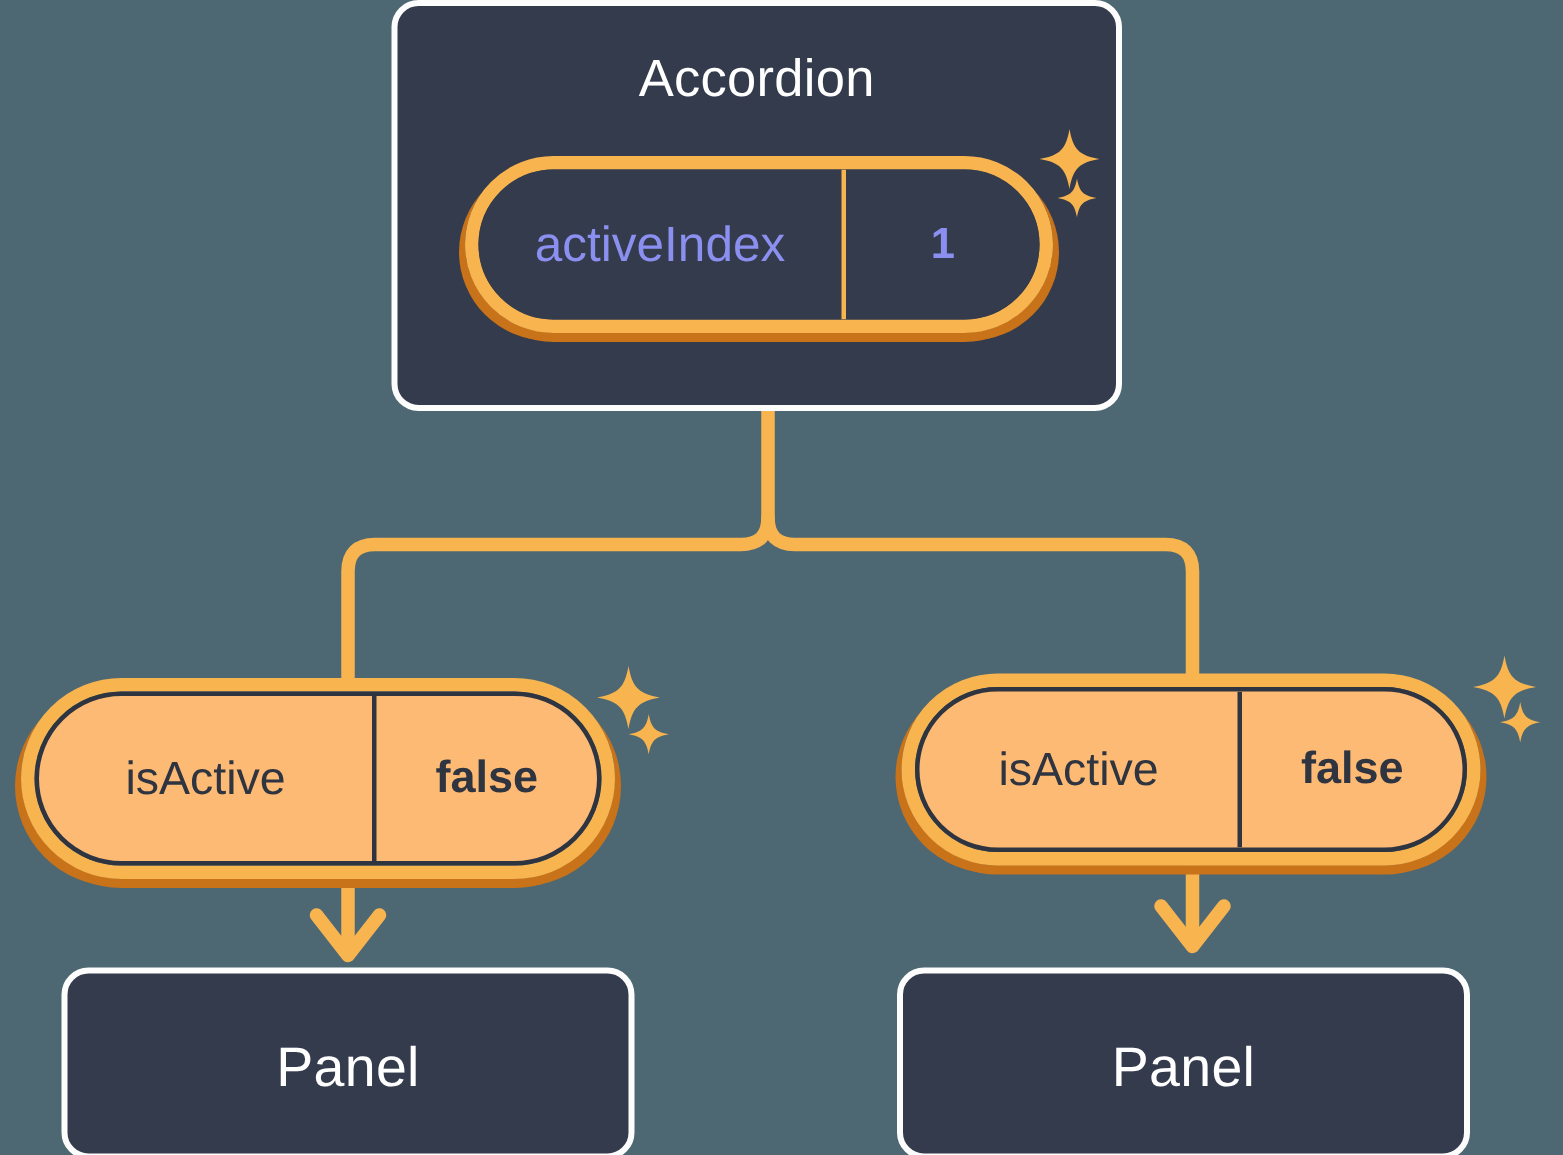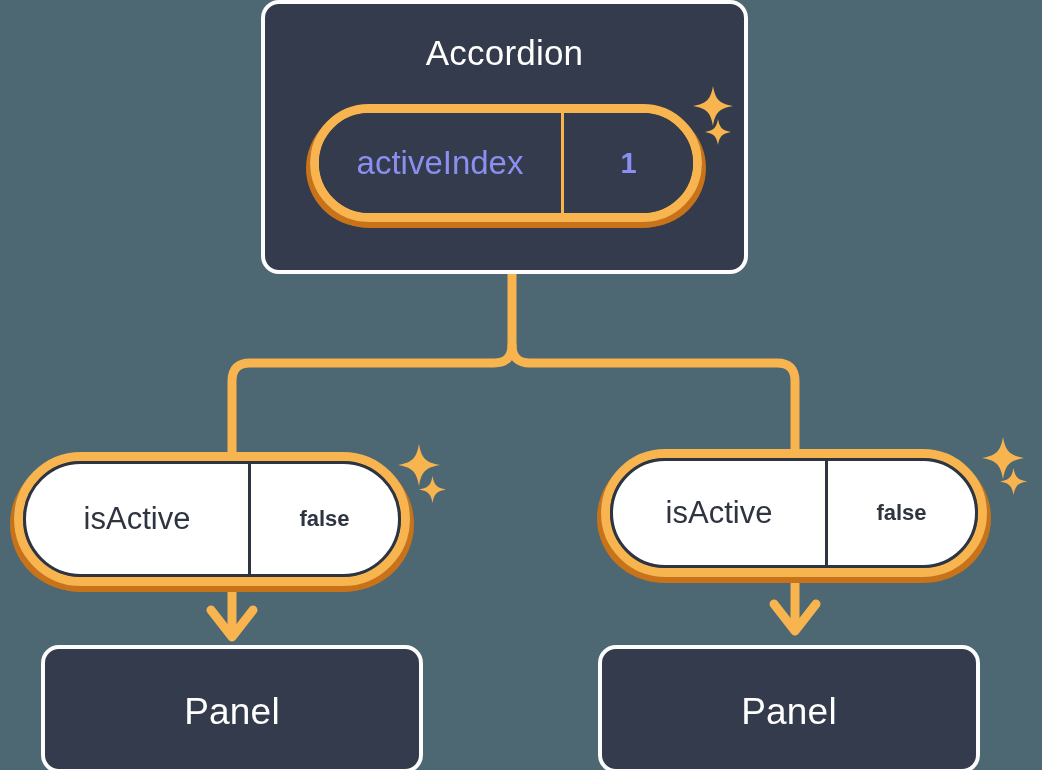"isActive" .pill--purple .pill-inner { background: #ffffff -> #fdba74 }
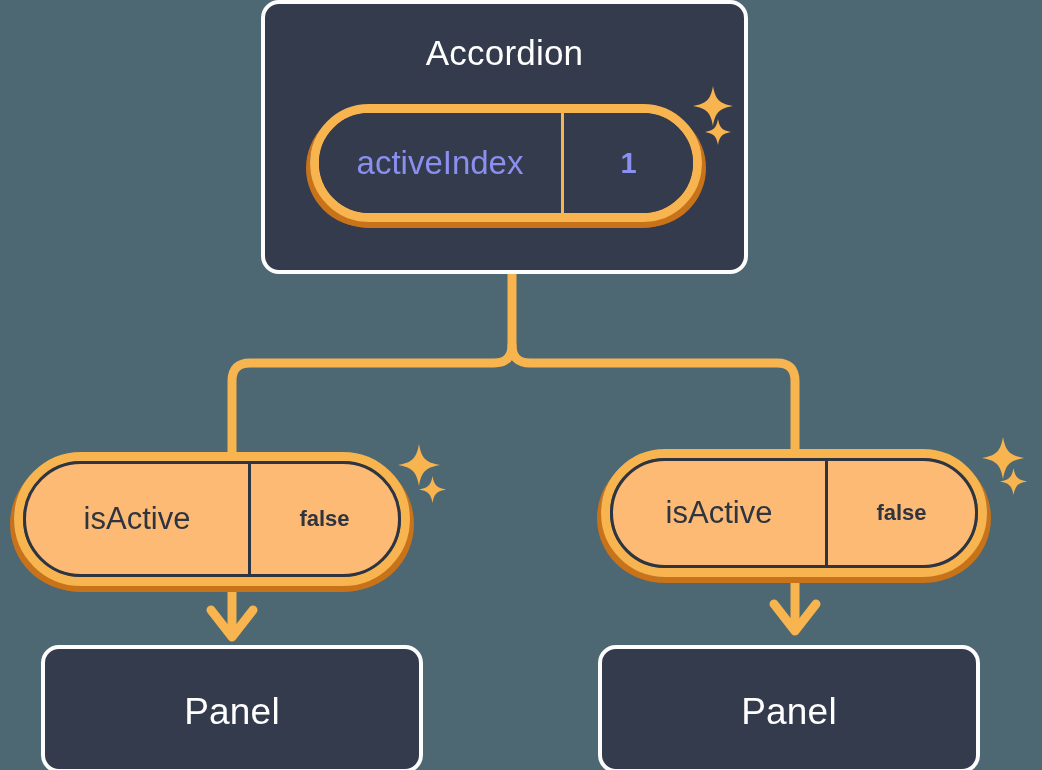"false" .pill--purple .pill-val { font-size: 22px -> 30px }
